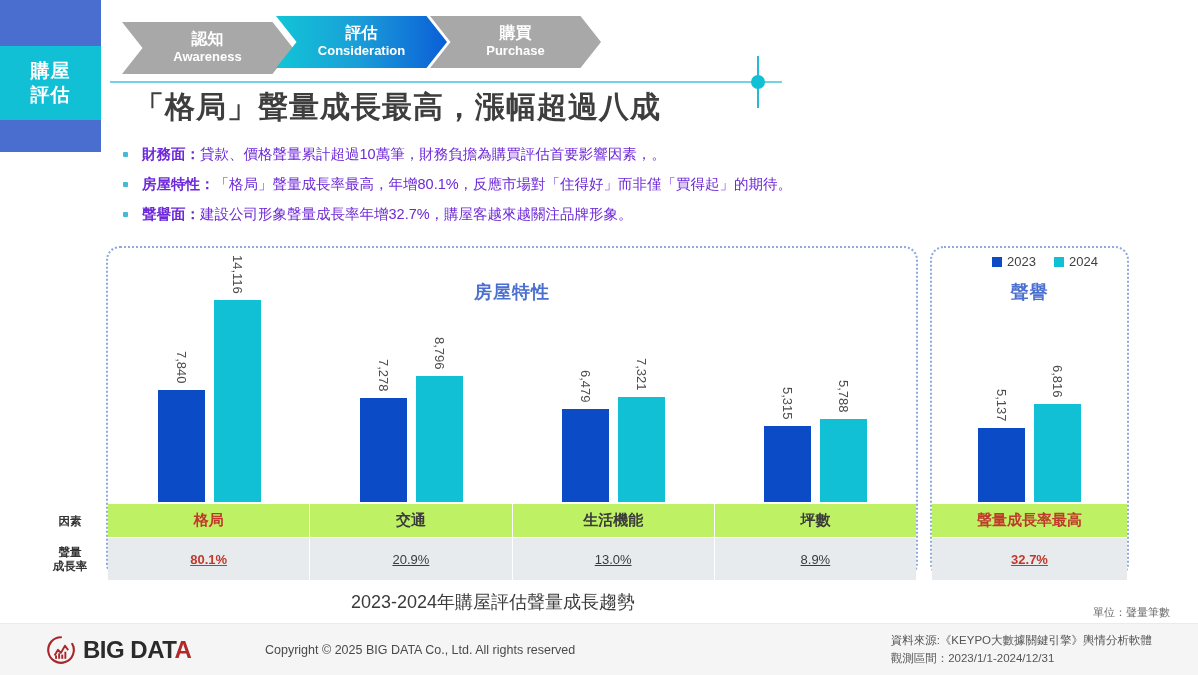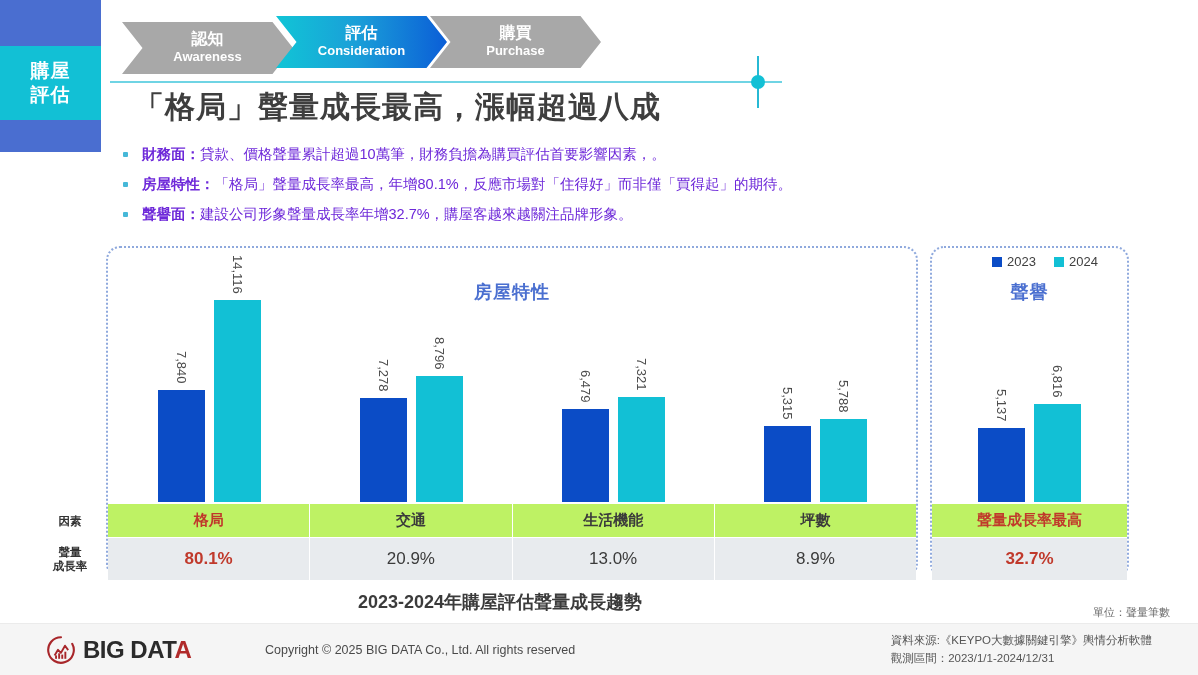"80.1%" .trow.growth .tcell { font-size: 17px -> 13px; text-decoration: none -> underline }
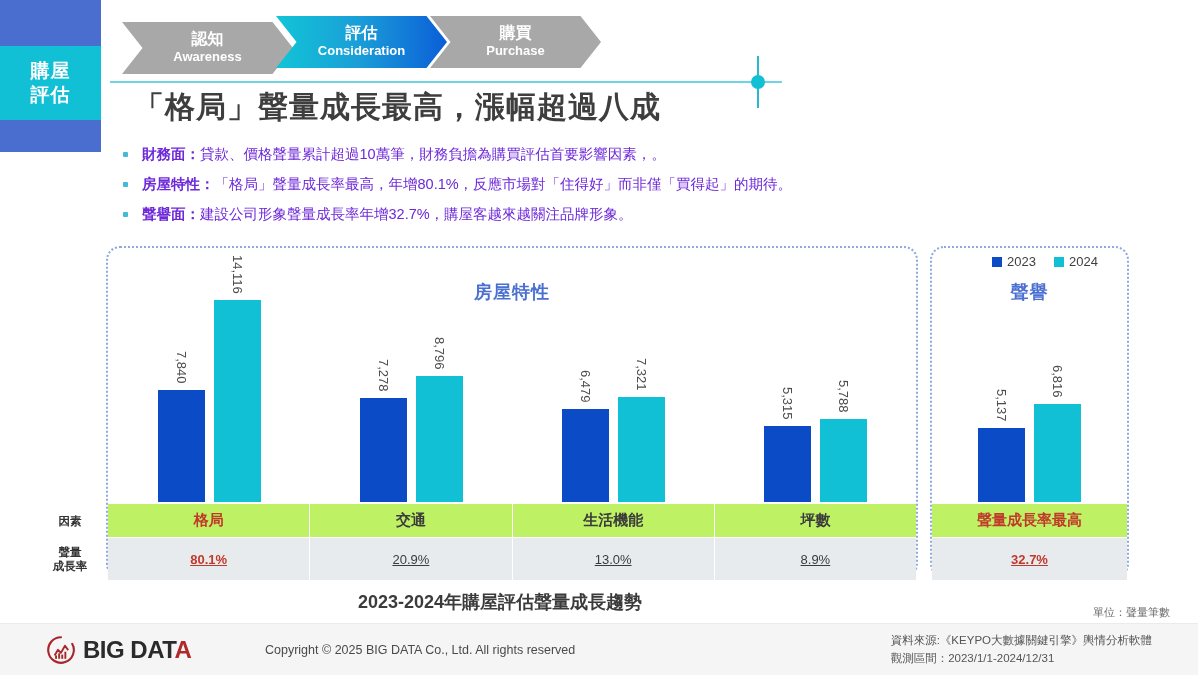"2023-2024年購屋評估聲量成長趨勢" #chart-caption { font-weight: bold -> normal; left: 16px -> 9px }
